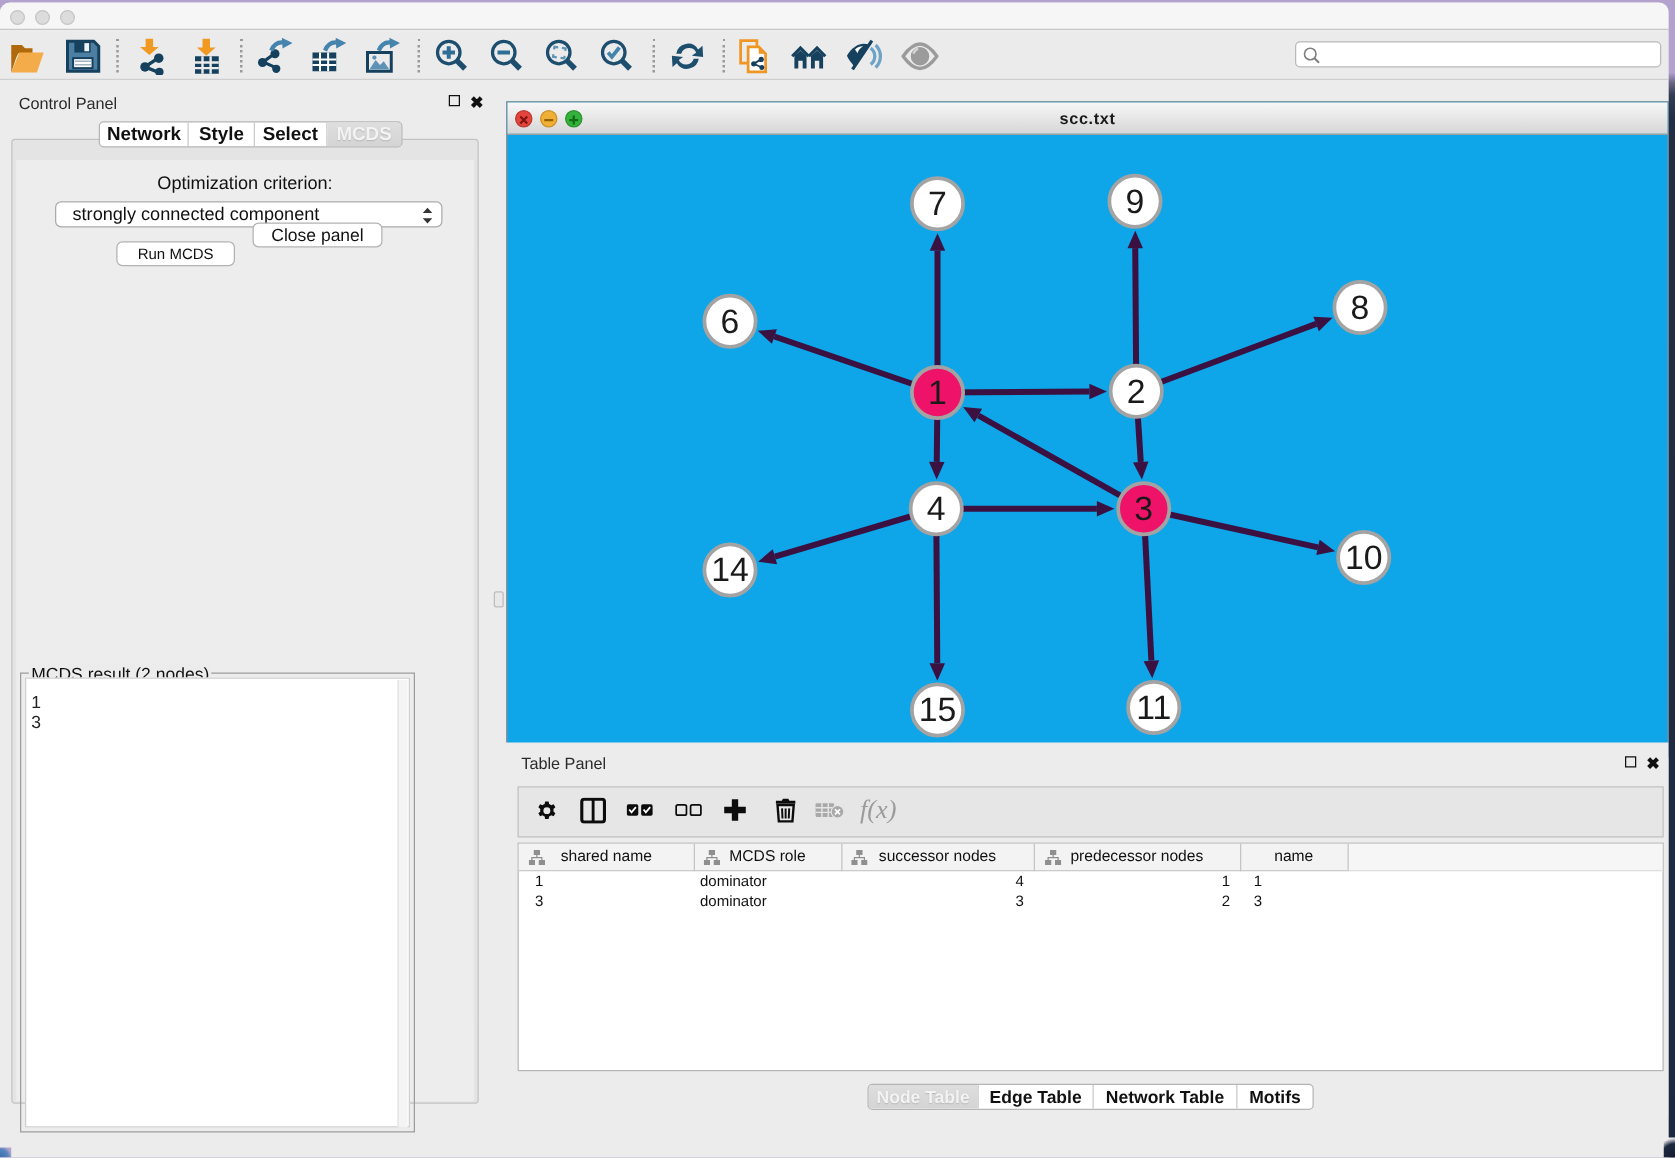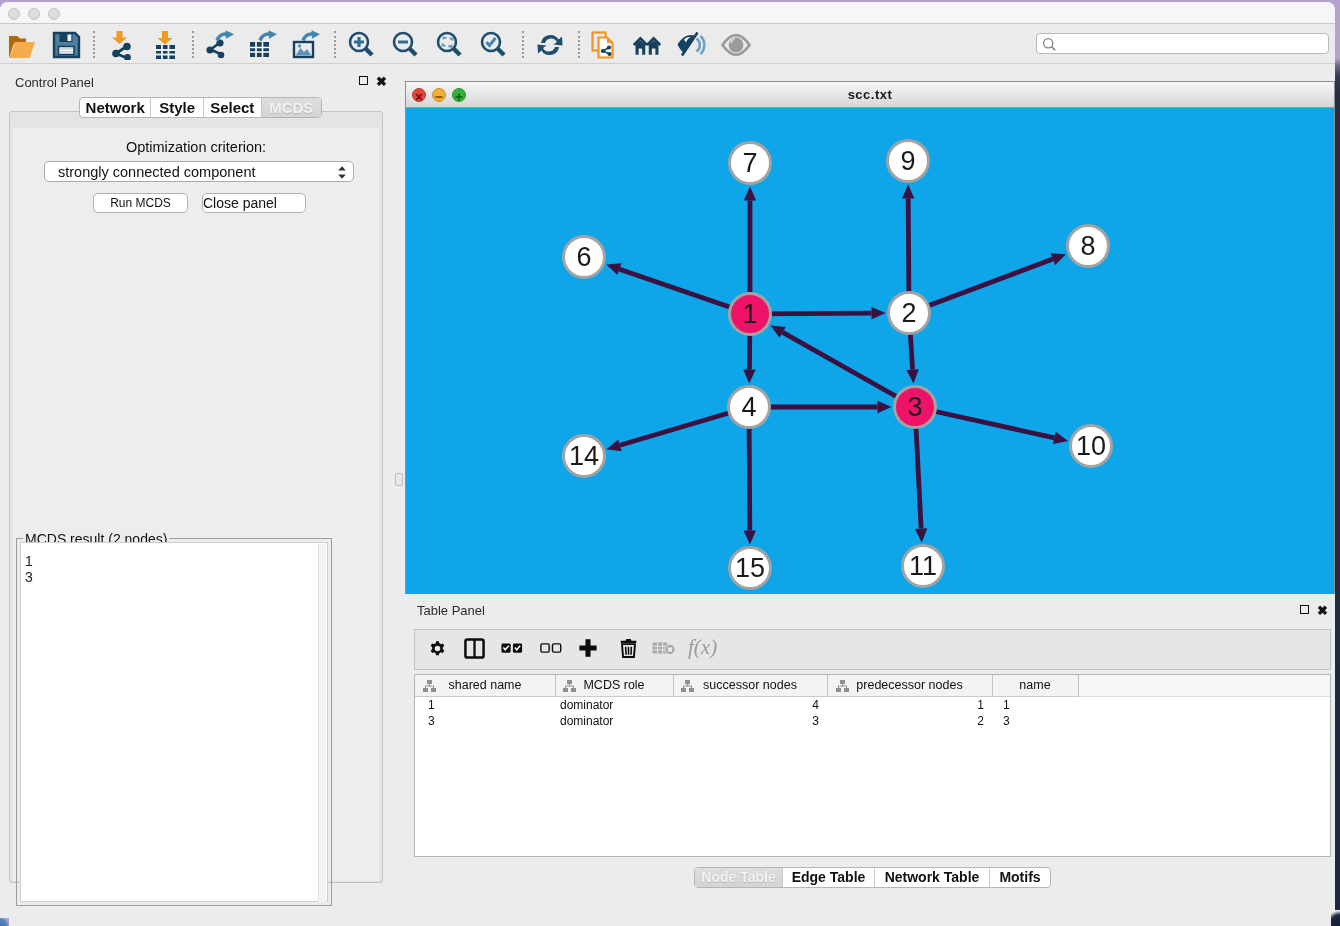"Close panel" div { text-align: none -> center; top: 129px -> 114px }
